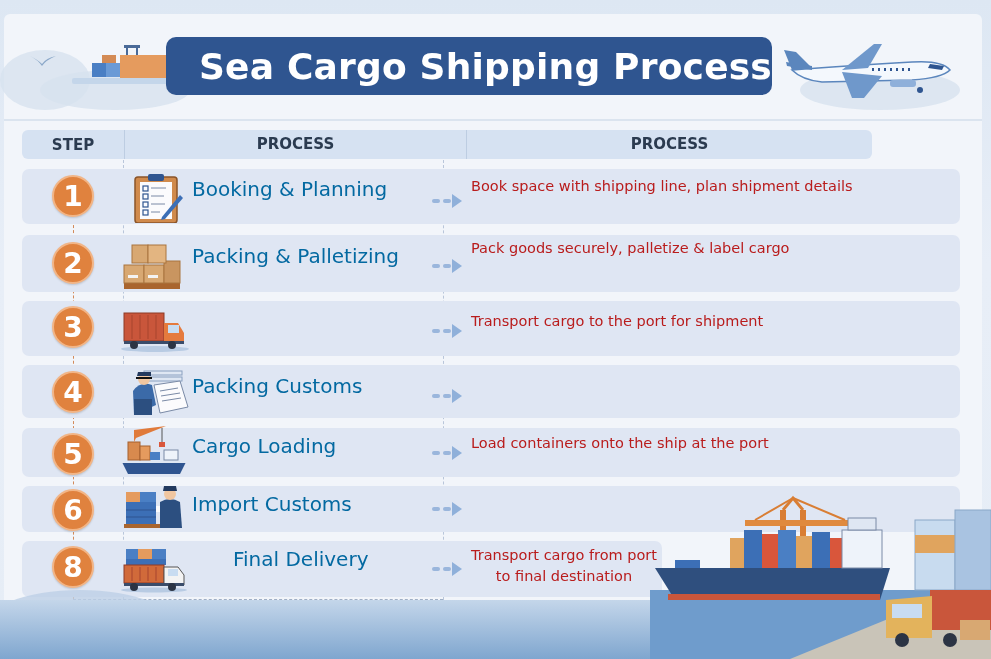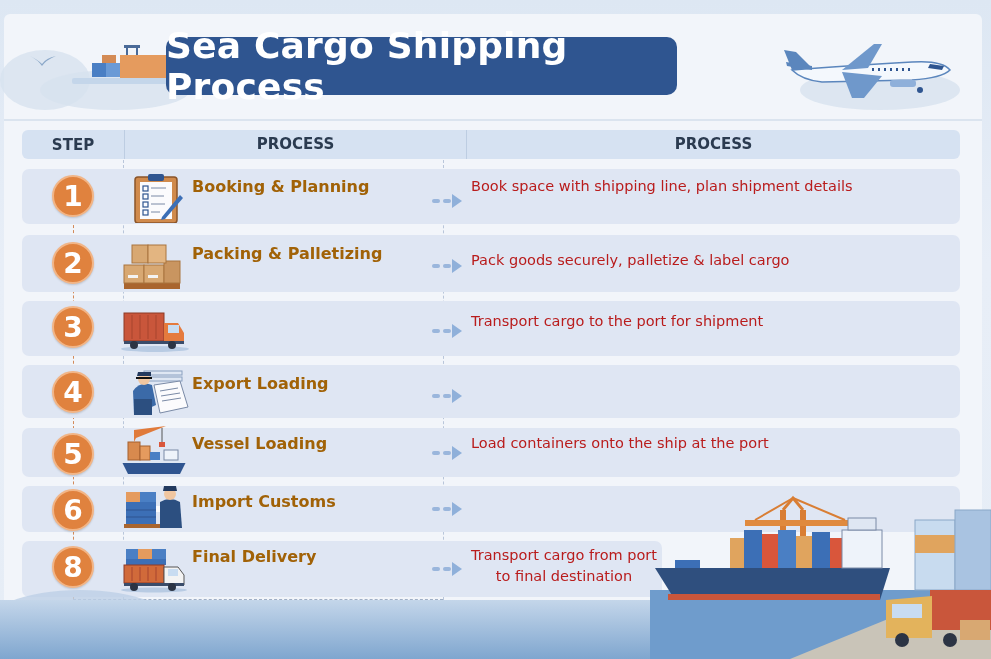"Sea Cargo Shipping Process" .title-pill { justify-content: flex-start -> flex-end; width: 511px -> 606px }
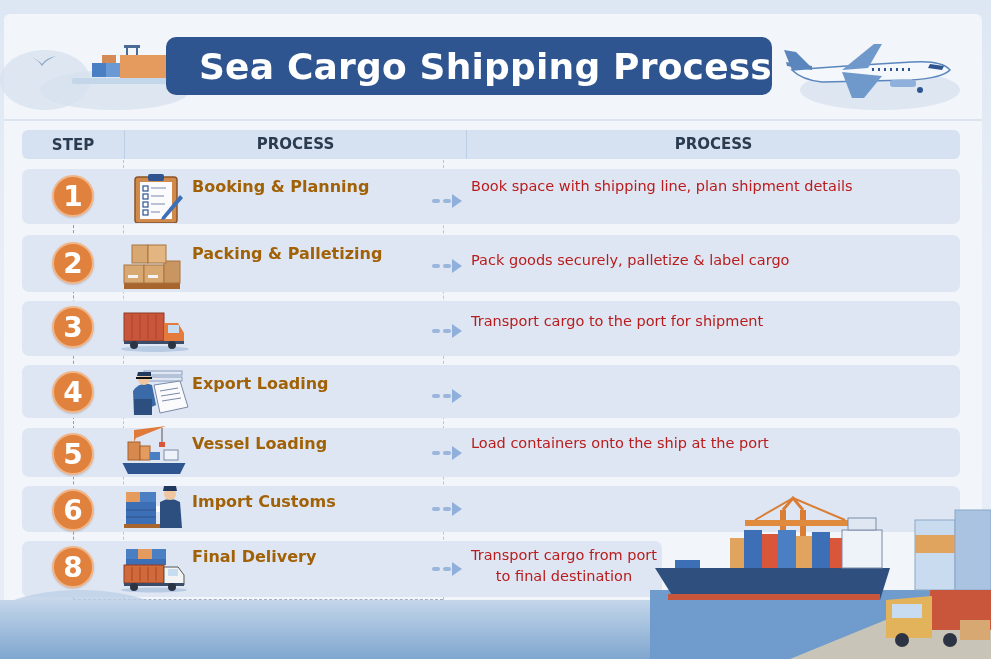"STEP" .table { width: 938px -> 850px }
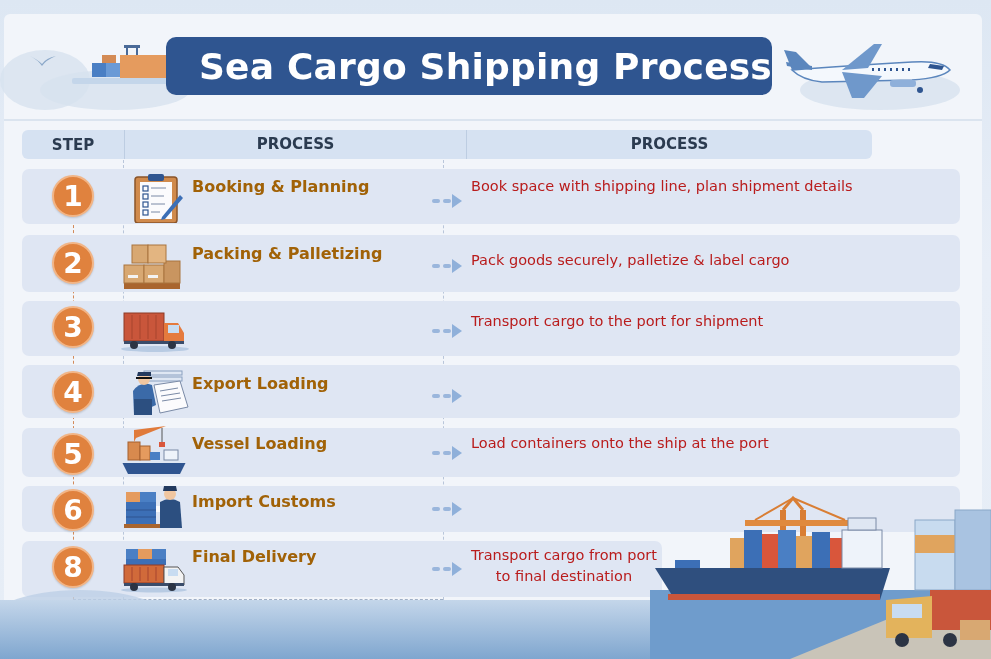"Booking & Planning" .proc-name { color: #a16207 -> #0369a1; font-size: 16px -> 20px; font-weight: bold -> normal }
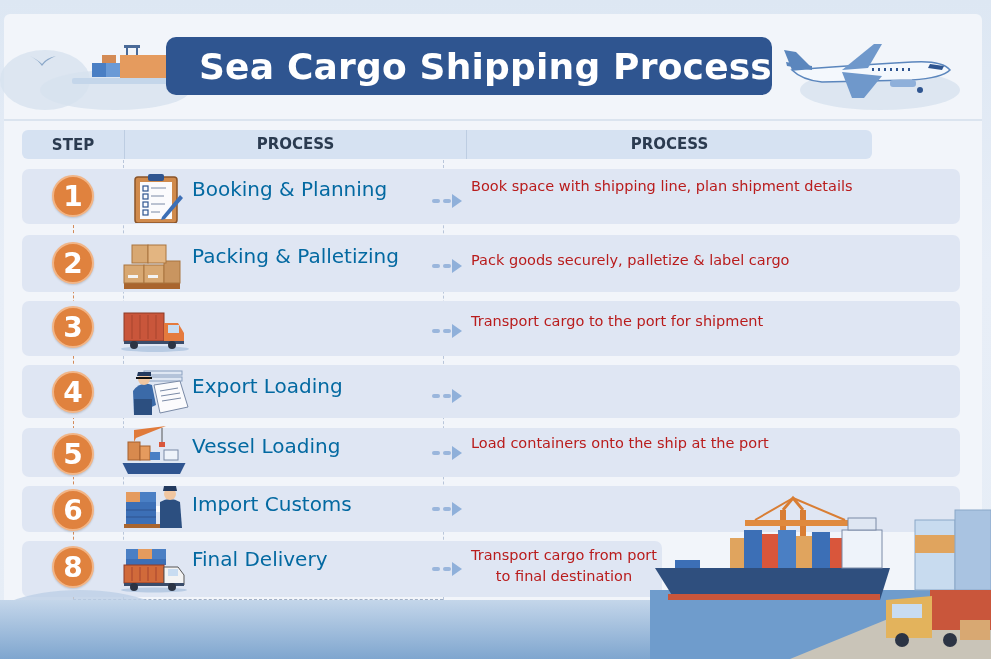"Pack goods securely, palletize &" div.desc-text { top: 15px -> 3px }
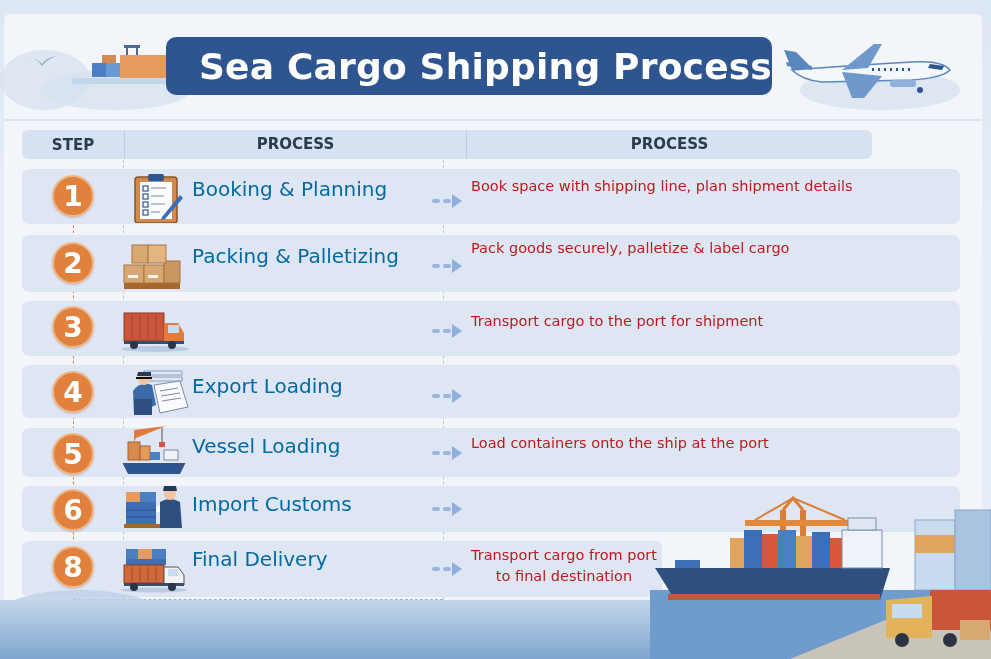"Export Loading" div.proc-name { text: Export Loading -> Packing Customs }
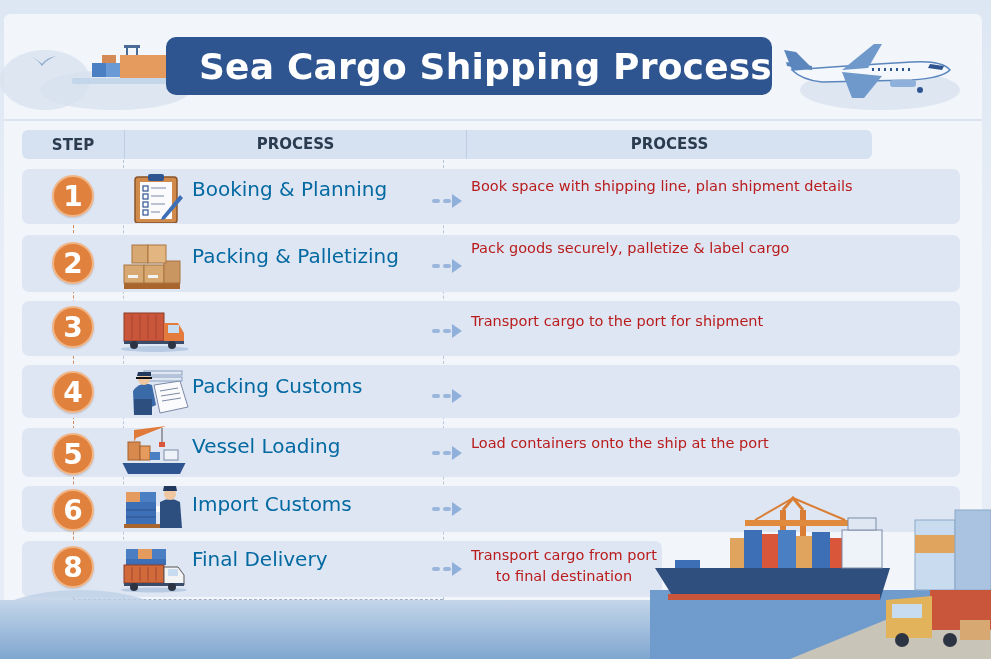"Vessel Loading" div.proc-name { text: Vessel -> Cargo }
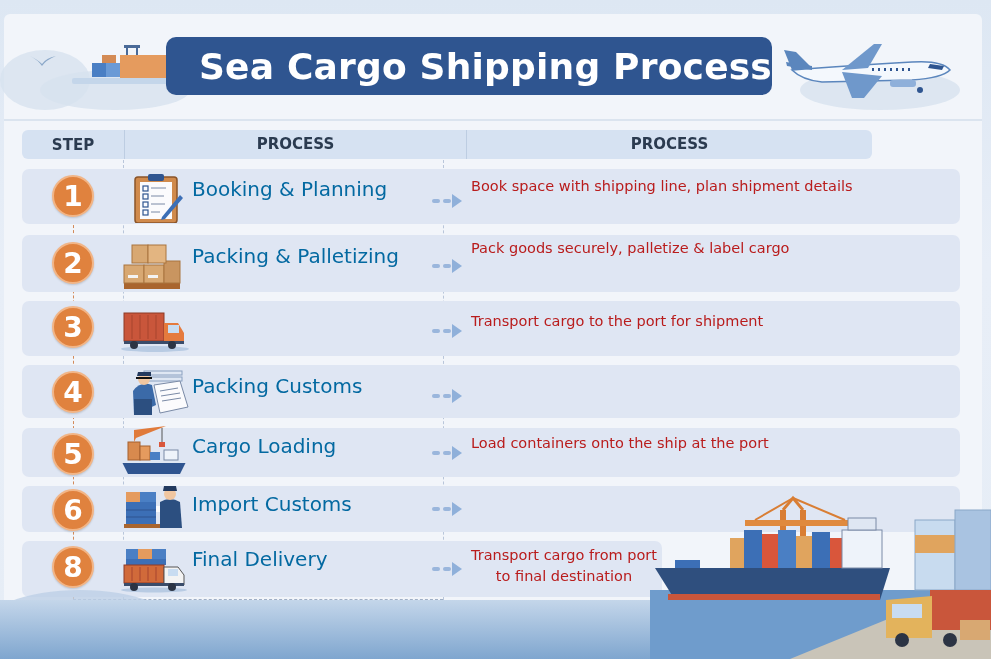"Final Delivery" div.proc-name { margin-left: none -> 41px }
